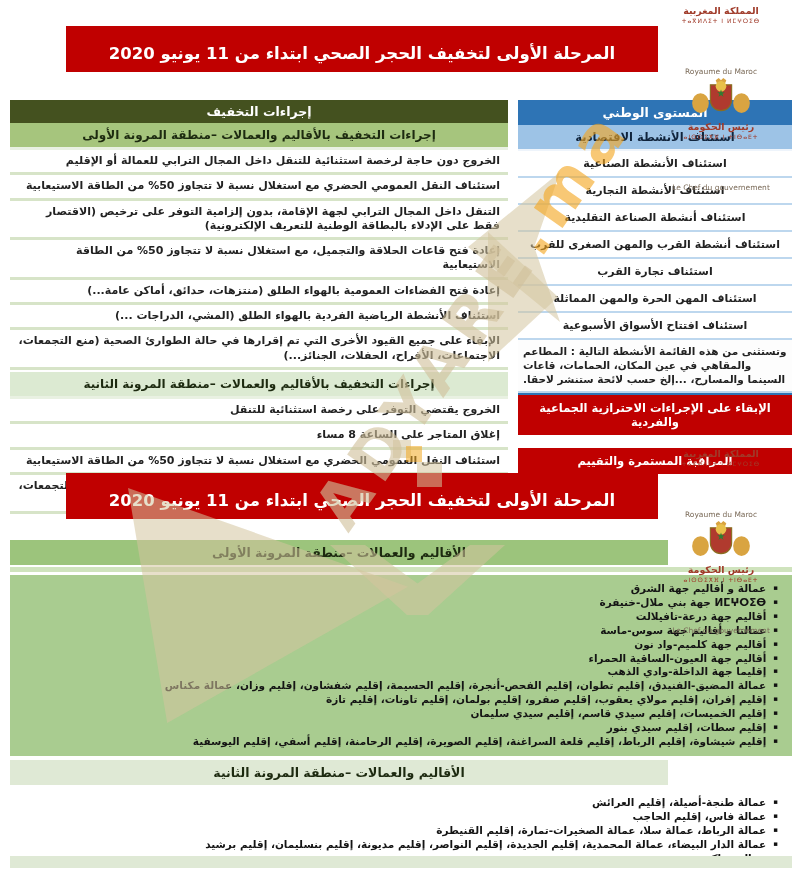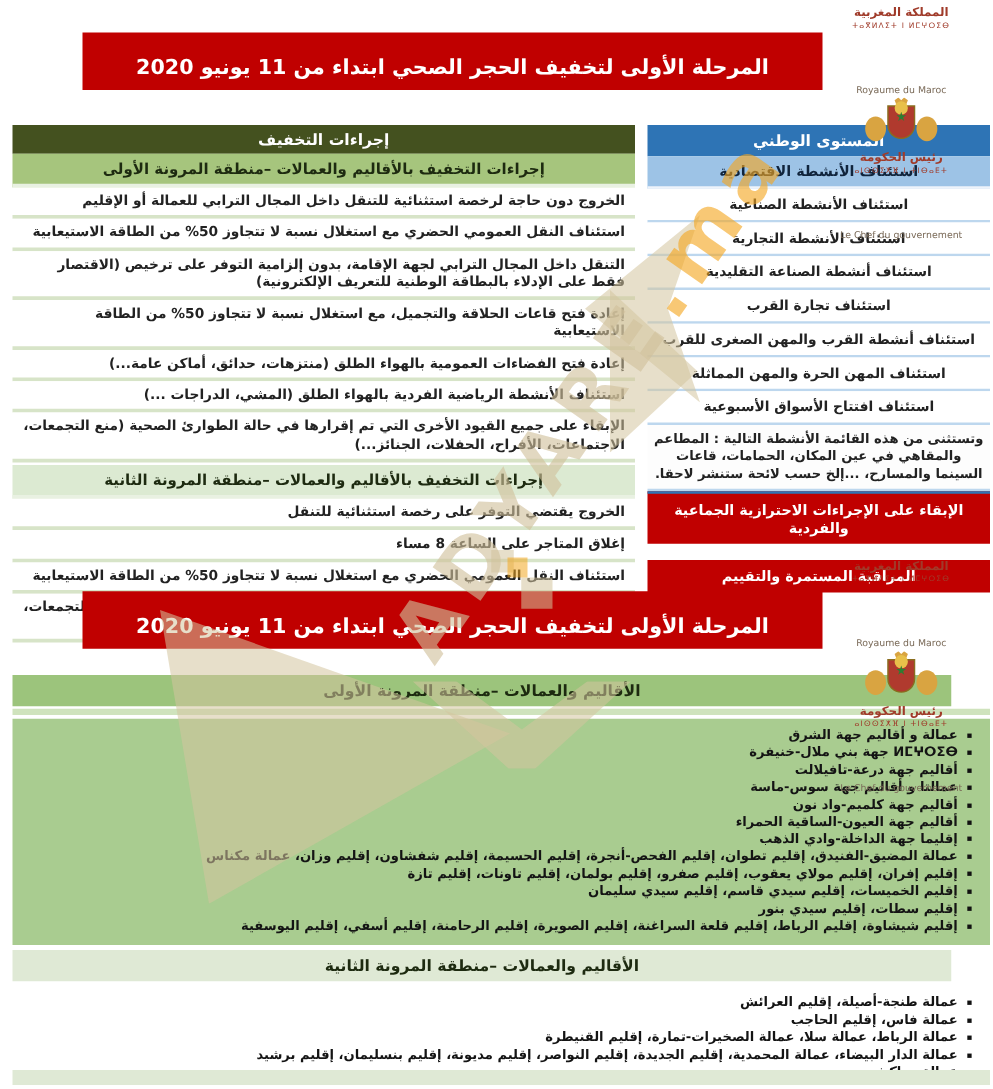"استئناف تجارة القرب" div.nat-row { order: before "استئناف أنشطة القرب والمهن الصغرى" -> after "استئناف أنشطة القرب والمهن الصغرى" }
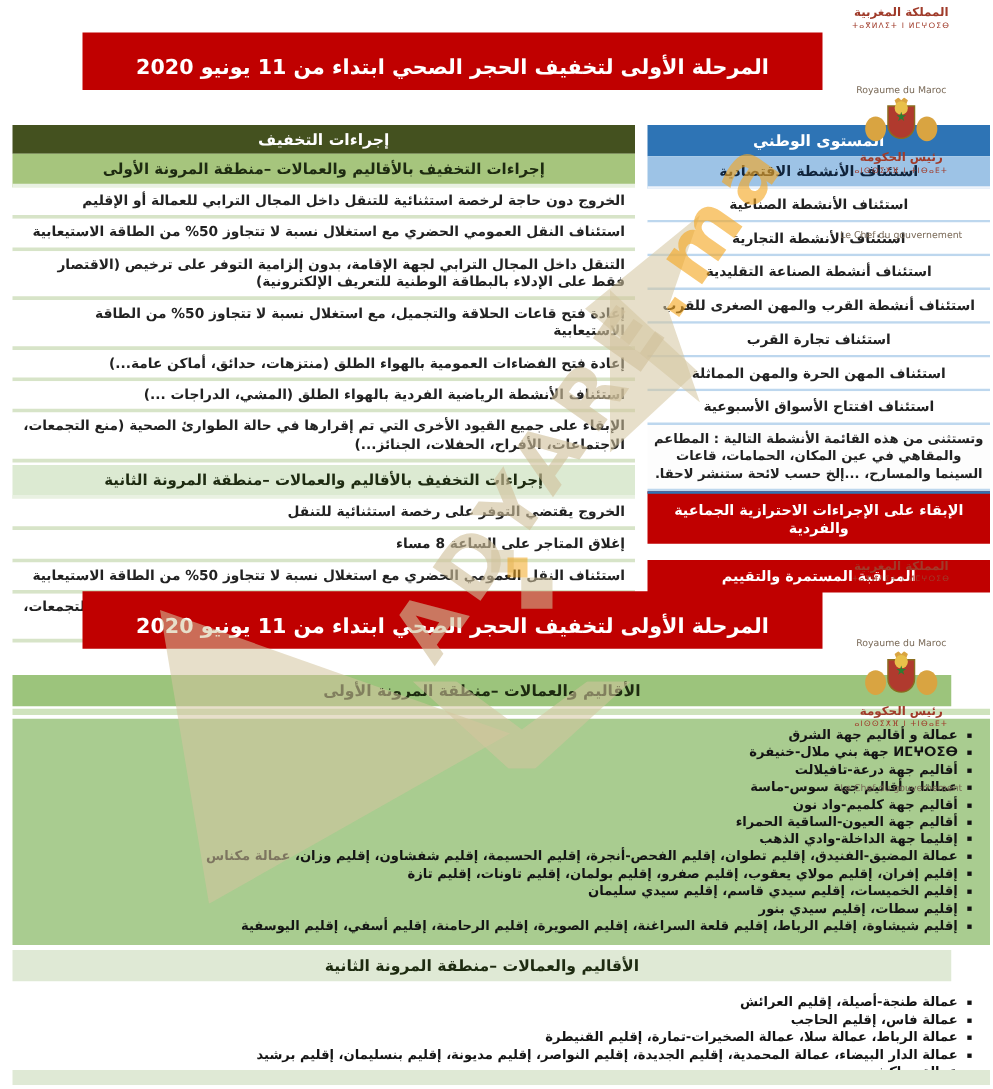"وتستثنى من هذه القائمة الأنشطة" .nat-note { text-align: center -> left }
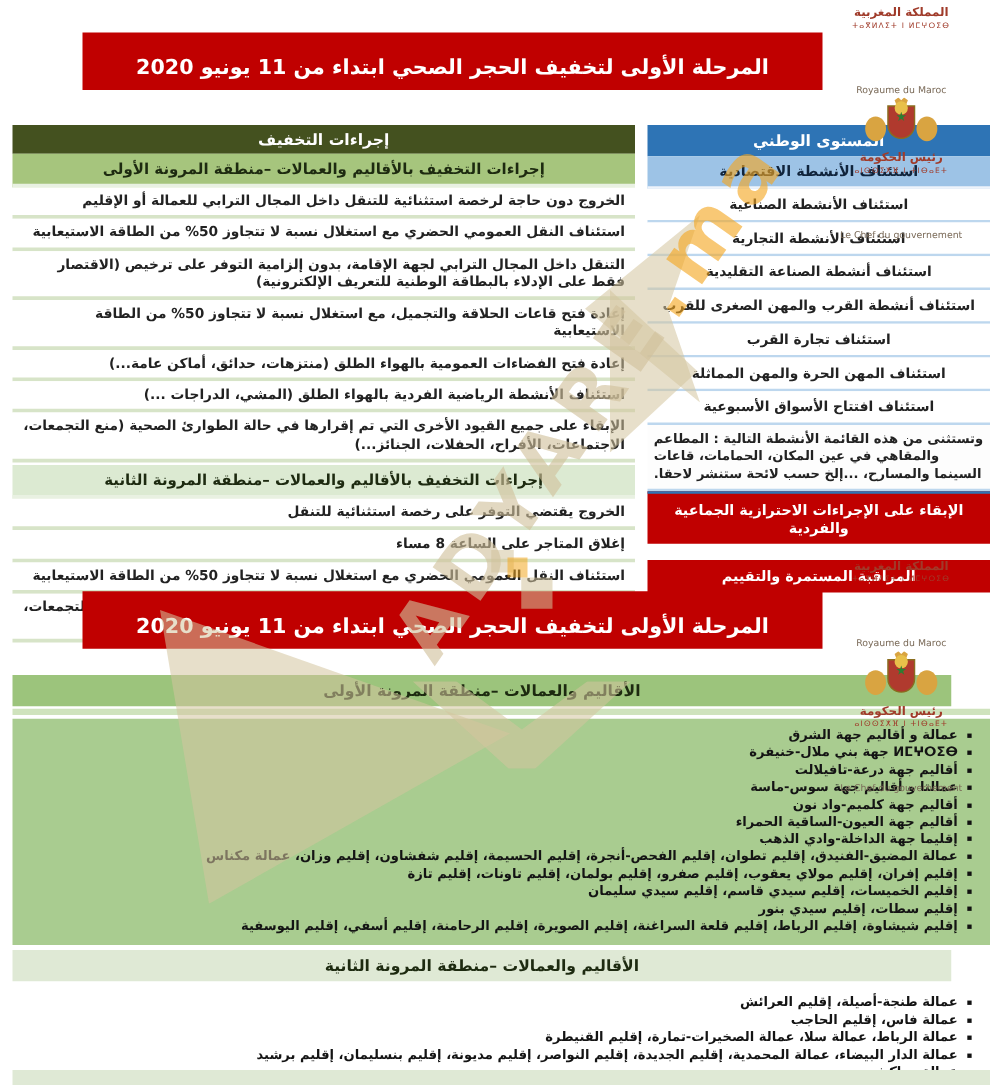"الأقاليم والعمالات –منطقة المرونة الأولى" .zone-bar { width: 751px -> 658px }
